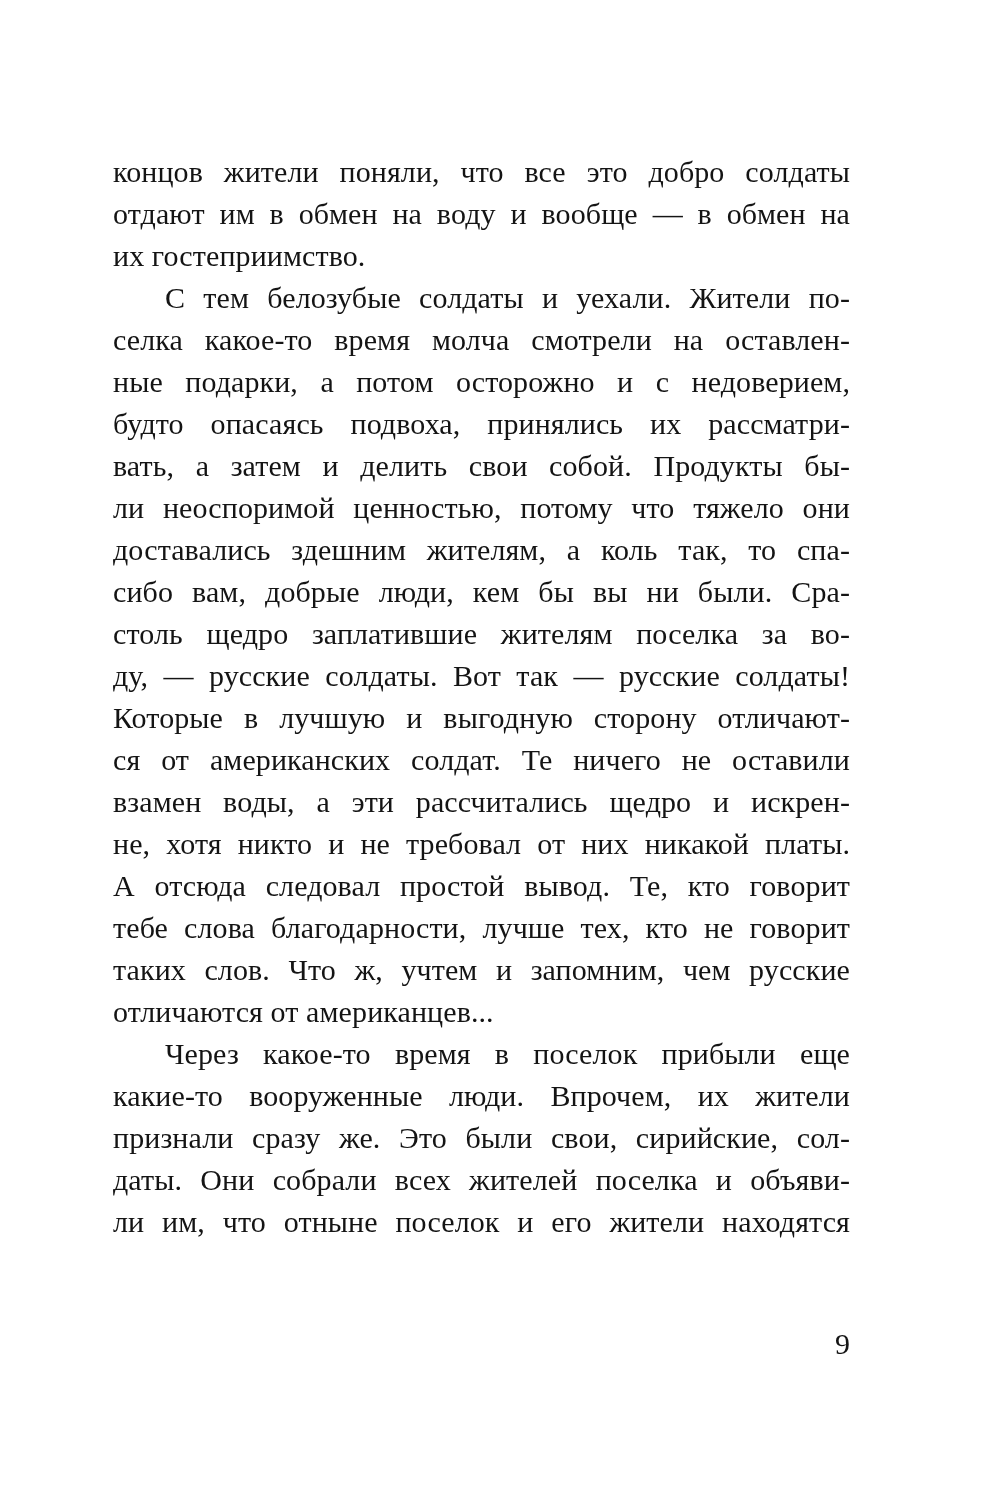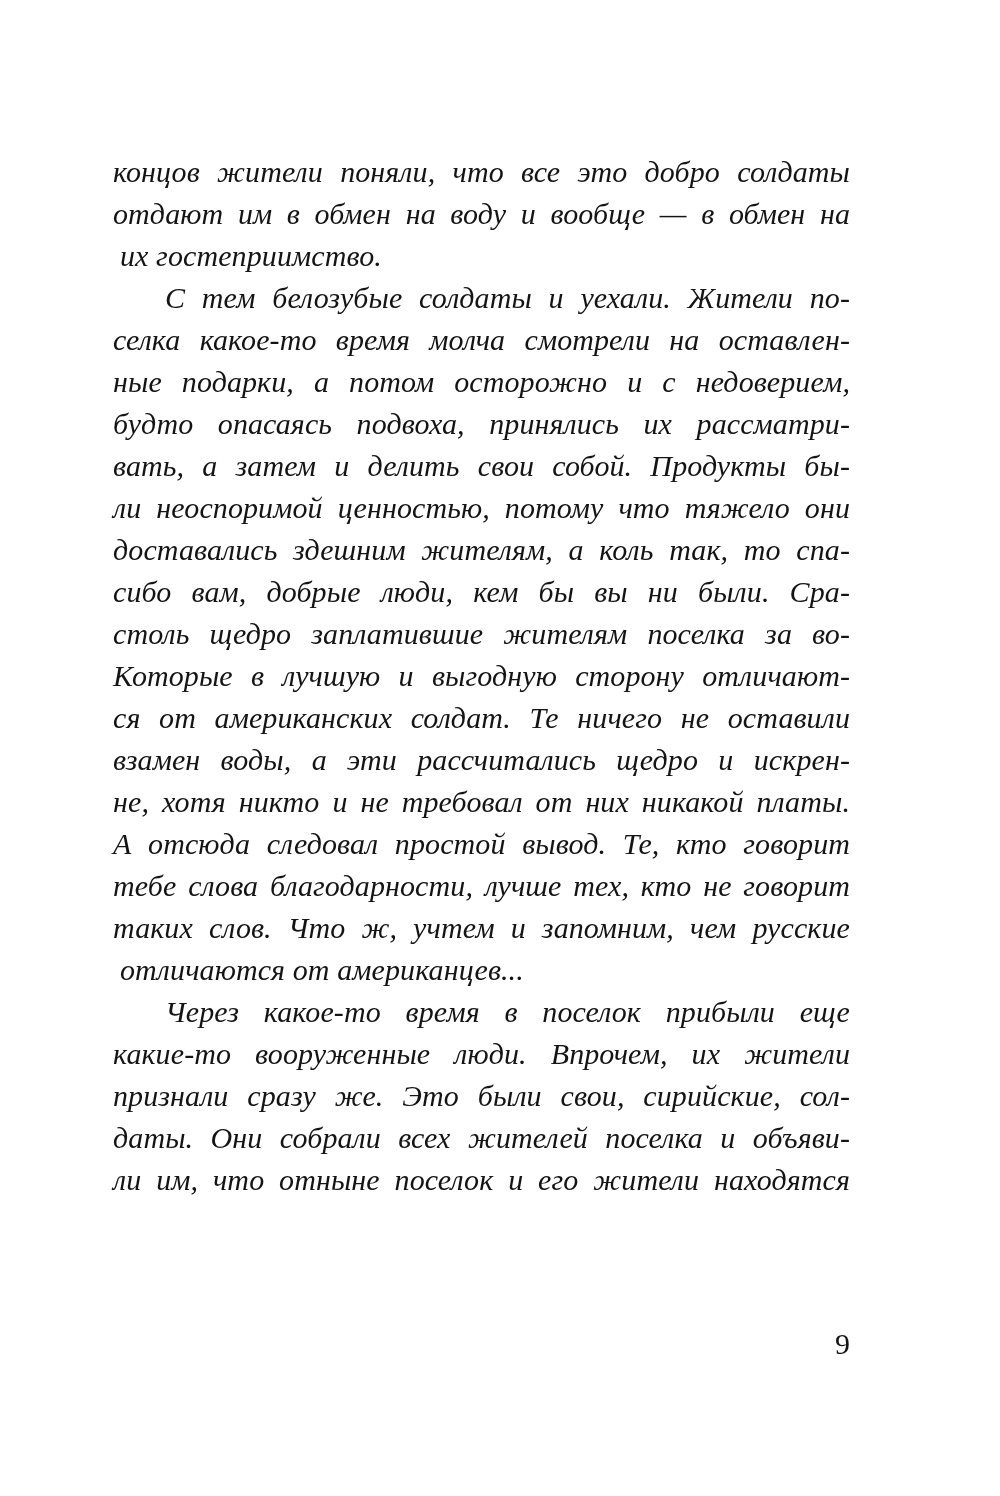"концов жители поняли, что все" .text-block { font-style: italic -> none }
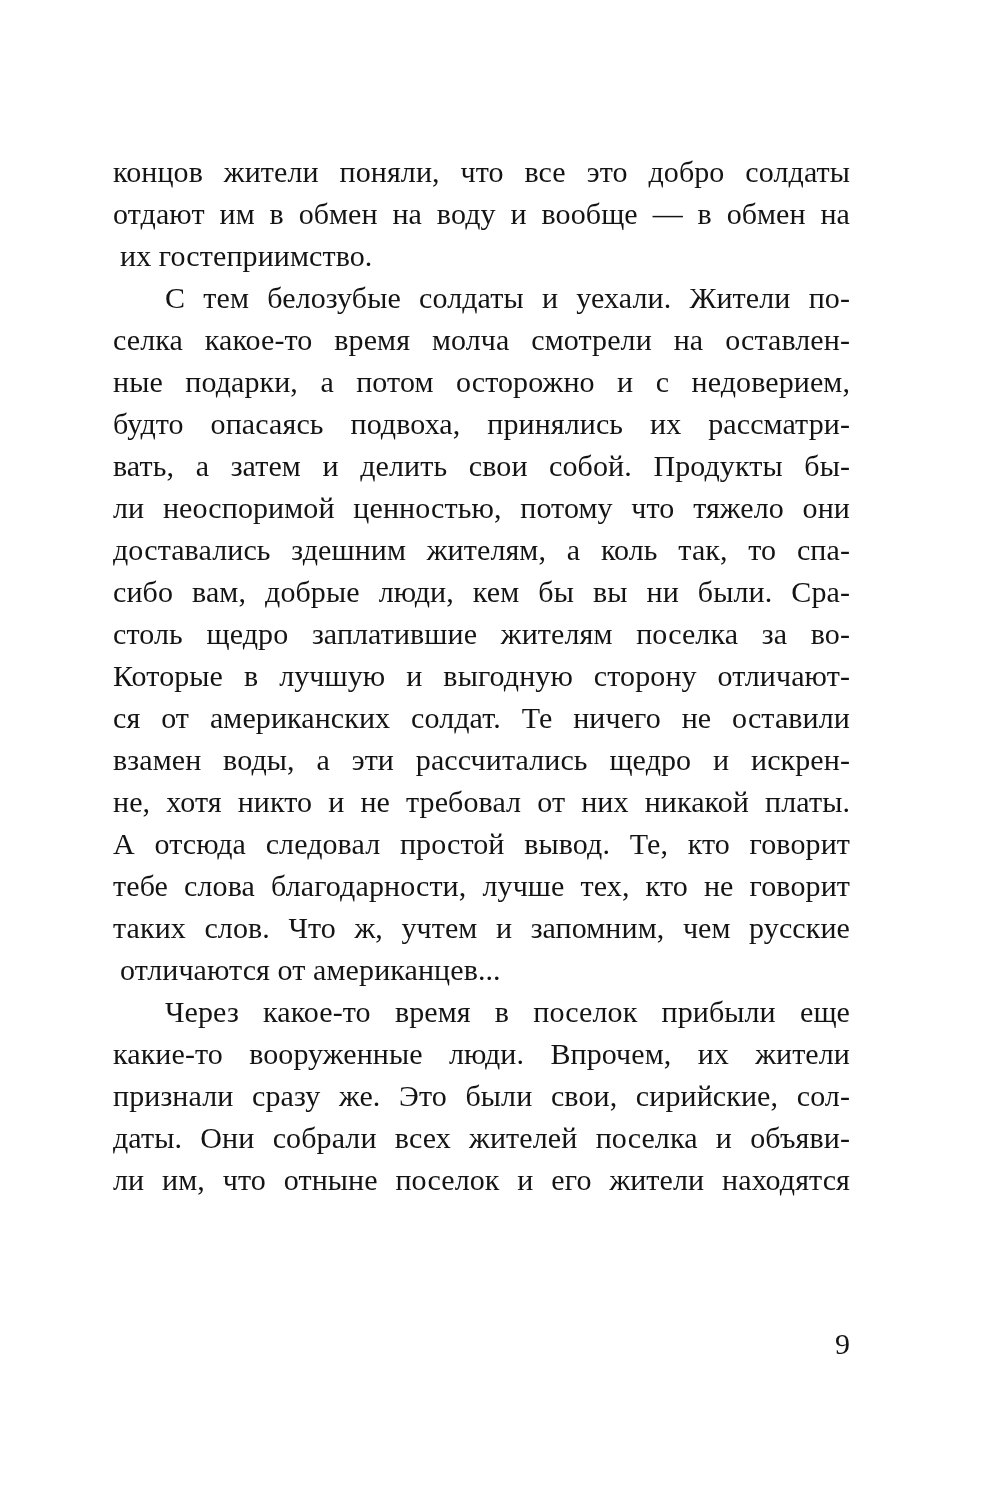"их гостеприимство." .line.no-justify { margin-left: 7px -> none }
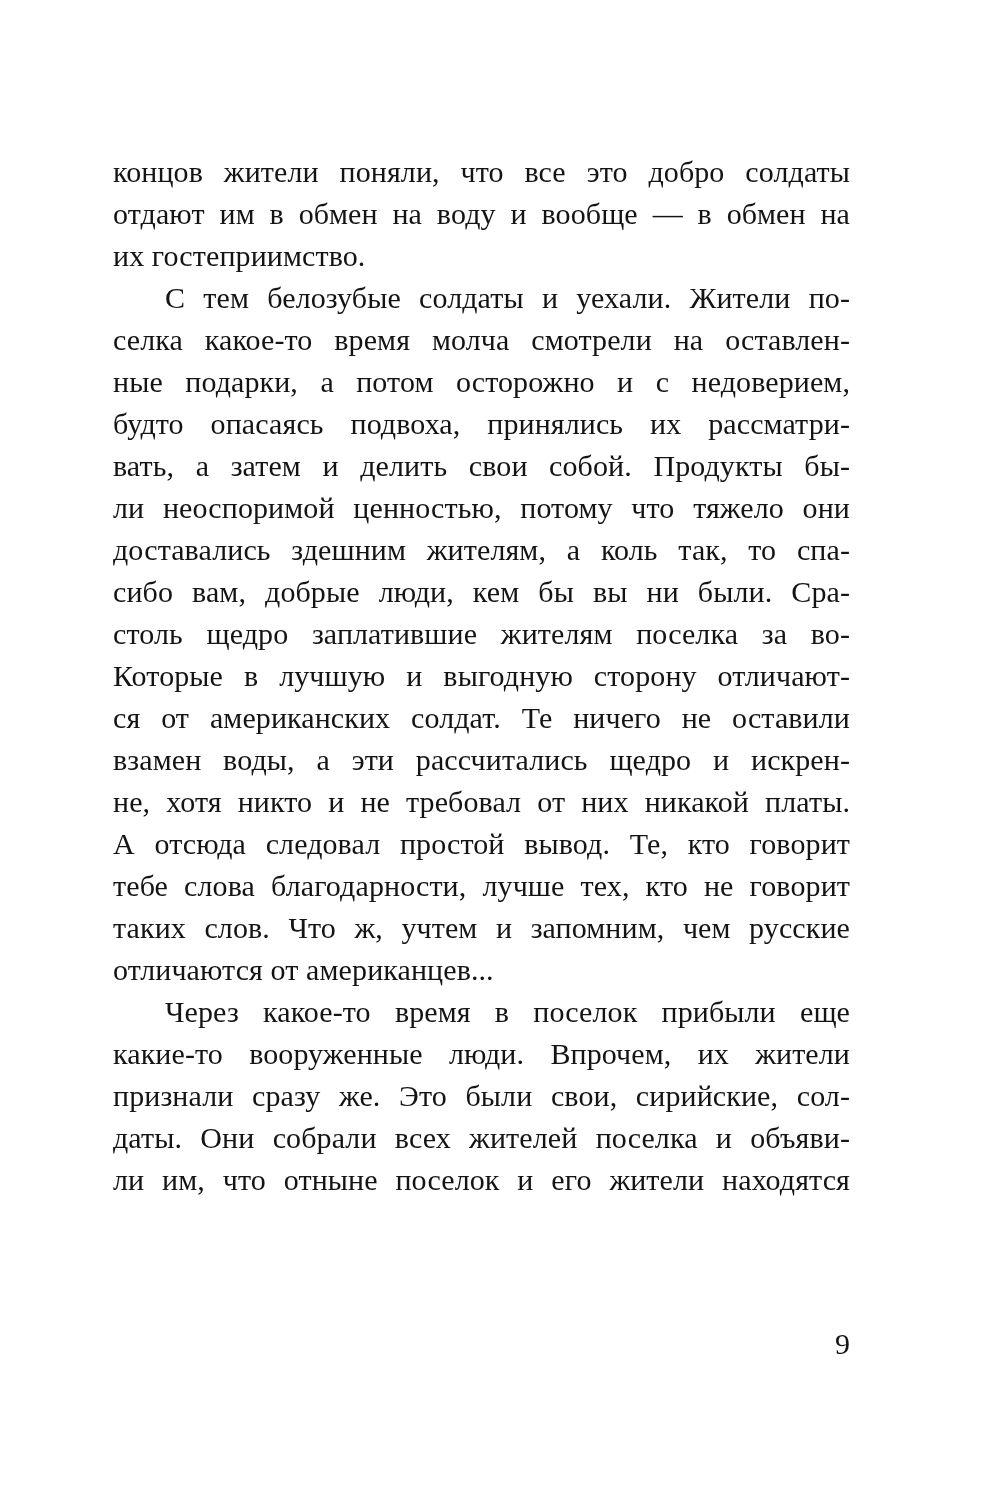"ду, — русские солдаты. Вот" div.line { html: none -> <div>ду, — русские солдаты. Вот так — русские солдаты!</div> }
